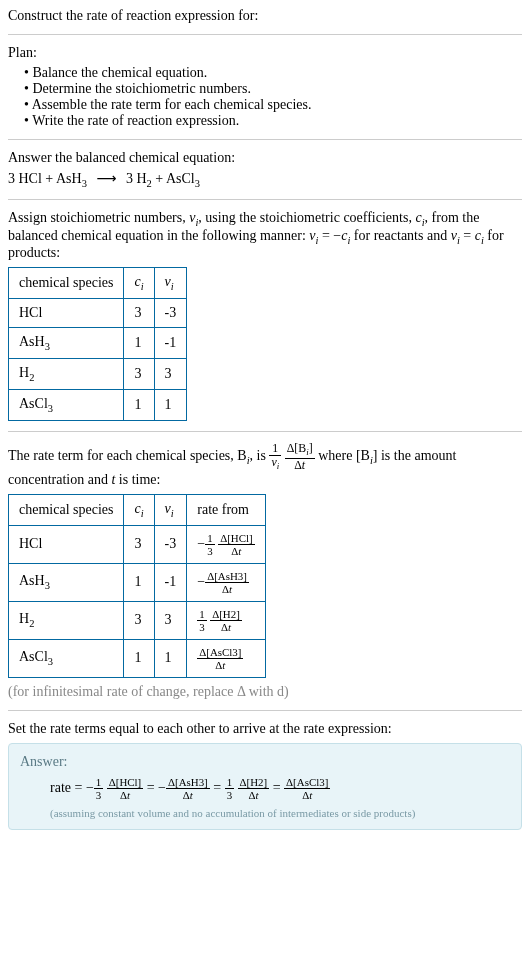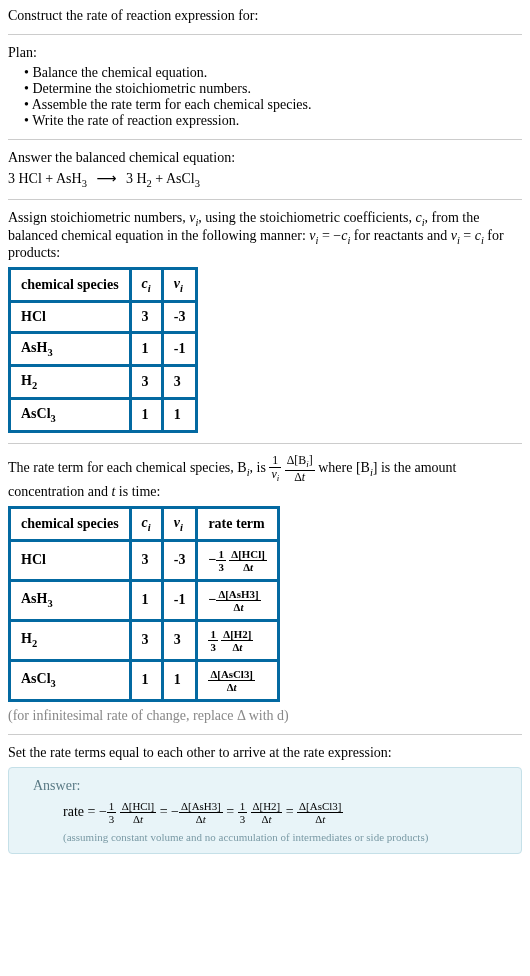"chemical species" td, th { border: 3px solid #0369a1 -> 1px solid #0369a1; font-weight: bold -> normal }
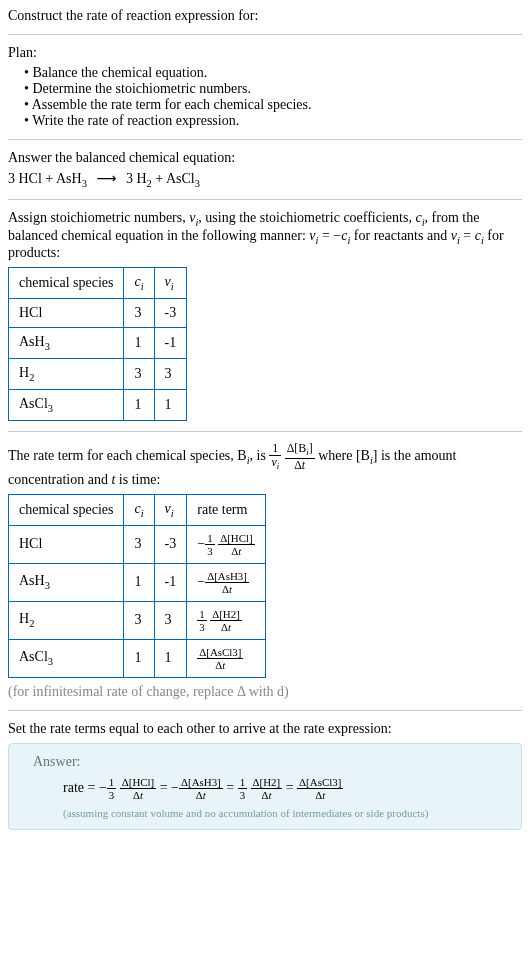"rate term" th { text: term -> from }
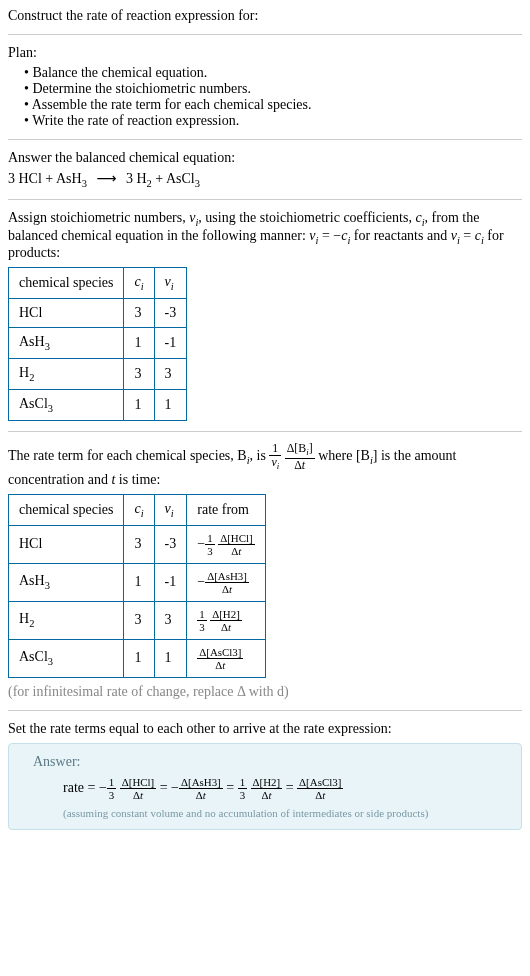"Answer:" .answer-box { padding: 10px 24px -> 10px 11px }
